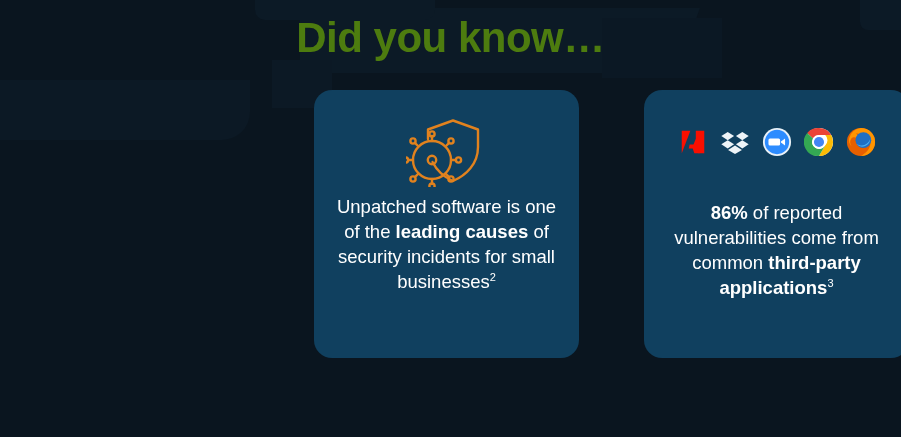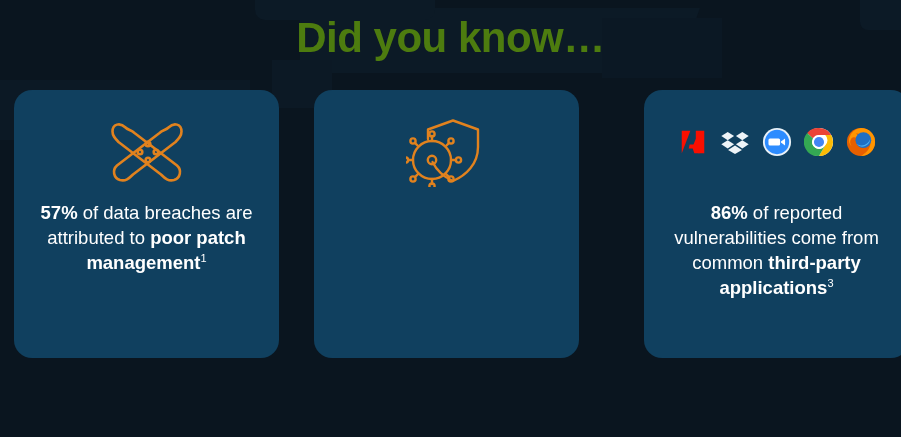"57% of data breaches are" div.card { html: <div> <div> <svg> <g> <path></path> <path></path> <circle></circle> <circle></circle> <circle></circle> <circle></circle> </g> </svg> </div> <div> <b>57%</b><span> of data breaches are attributed to </span><b>poor patch management</b><sup>1</sup> </div> </div> -> none }
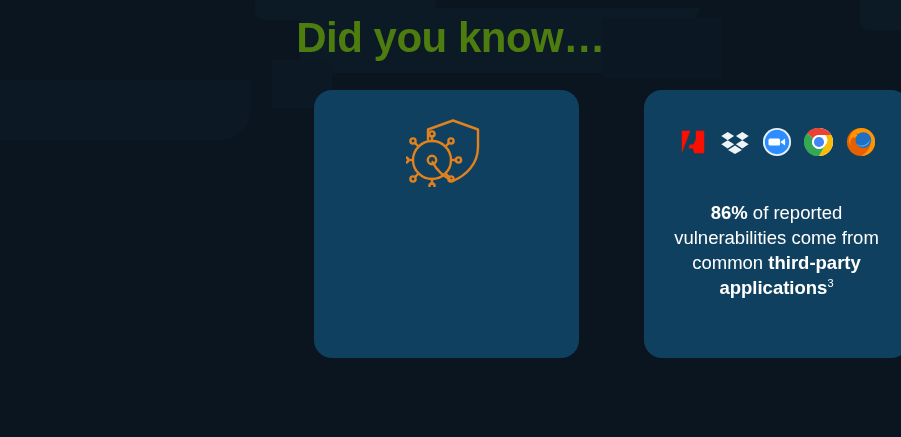"Unpatched software is one of" div.card-text { html: none -> <div> <span>Unpatched software is one of the </span><b>leading causes</b><span> of security incidents for small businesses</span><sup>2</sup> </div> }
